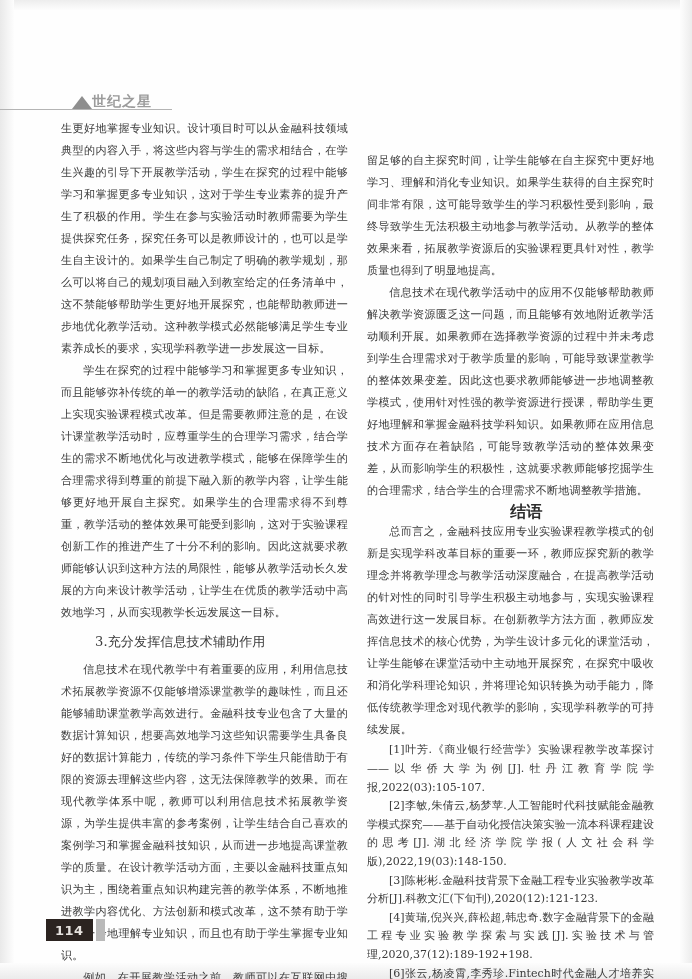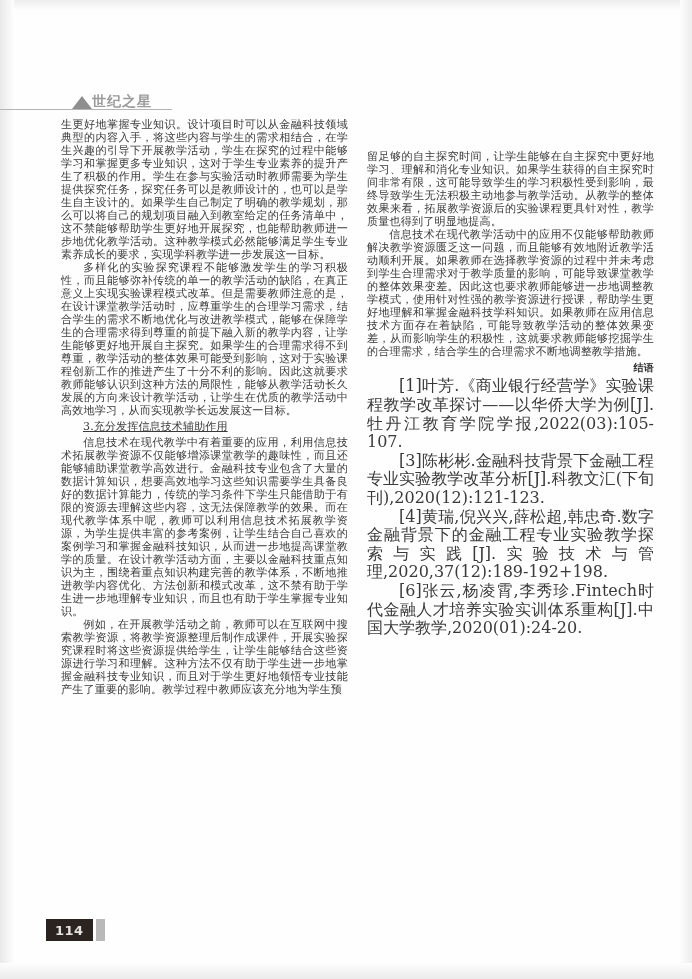"生更好地掌握专业知识。设计项目时可以从金融科技领域典型的内容入手，将这些内容与学" p.body-para, p.ref-item { line-height: 13px -> 22px }
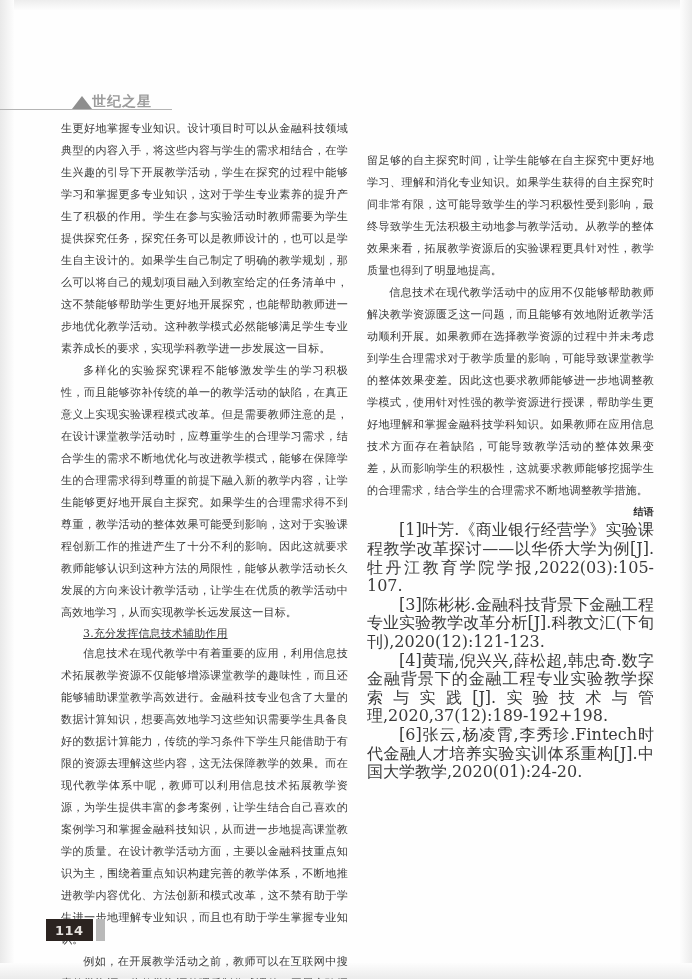"多样化的实验探究课程不能够激发学生的学习积极性，而且能够弥补传统的单一的教学活动" p.body-para { text: 多样化的实验探究课程不能够激发学生的学习积极性 -> 学生在探究的过程中能够学习和掌握更多专业知识 }
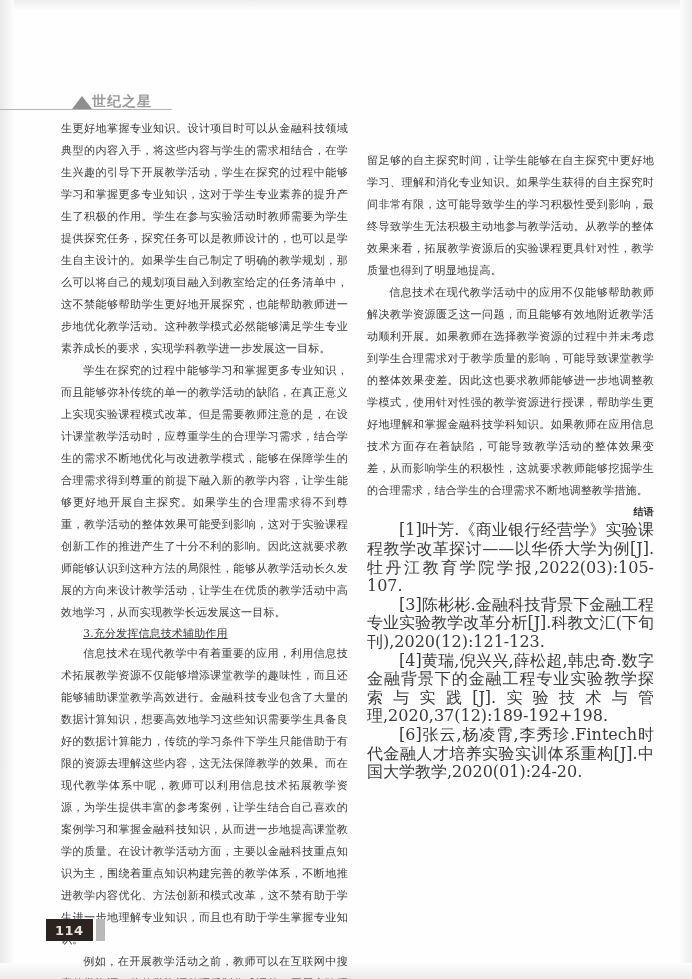"结语" p.section-heading { font-size: 10px -> 16px; text-align: right -> center }
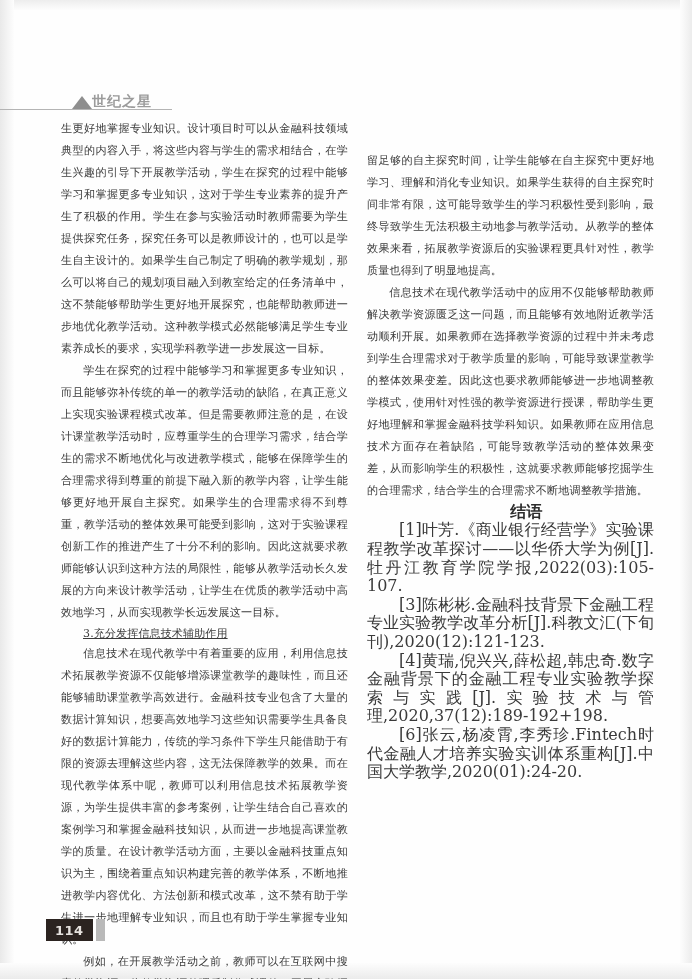"总而言之，金融科技应用专业实验课程教学模式的创新是实现学科改革目标的重要一环，教" p.body-para { html: none -> <p>总而言之，金融科技应用专业实验课程教学模式的创新是实现学科改革目标的重要一环，教师应探究新的教学理念并将教学理念与教学活动深度融合，在提高教学活动的针对性的同时引导学生积极主动地参与，实现实验课程高效进行这一发展目标。在创新教学方法方面，教师应发挥信息技术的核心优势，为学生设计多元化的课堂活动，让学生能够在课堂活动中主动地开展探究，在探究中吸收和消化学科理论知识，并将理论知识转换为动手能力，降低传统教学理念对现代教学的影响，实现学科教学的可持续发展。</p> }
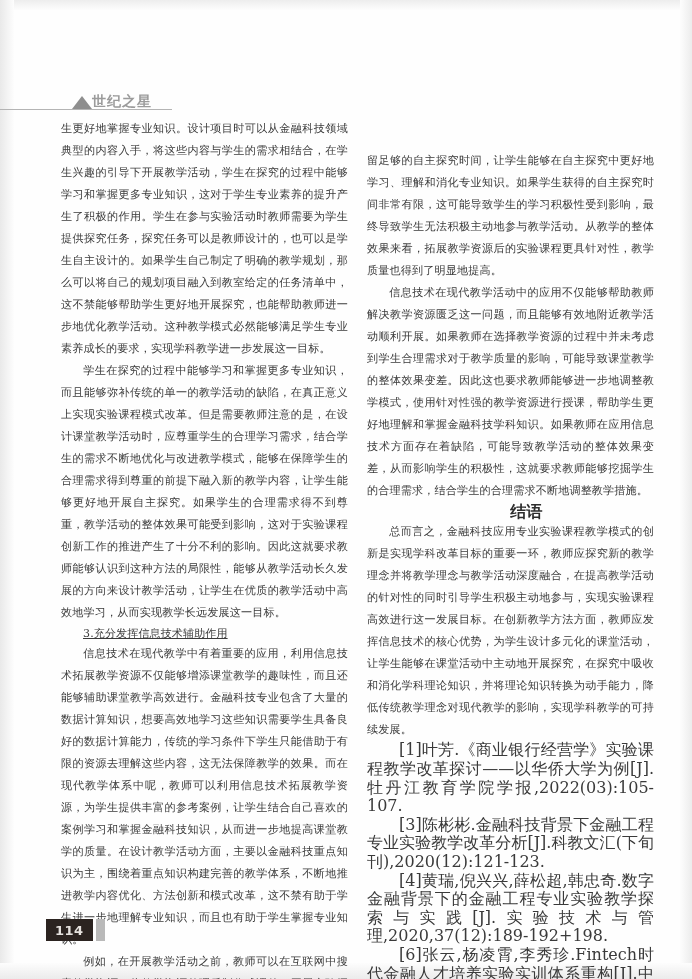"3.充分发挥信息技术辅助作用" p.sub-heading { font-size: 11px -> 13px; margin: 0 -> 8px; text-decoration: underline -> none }
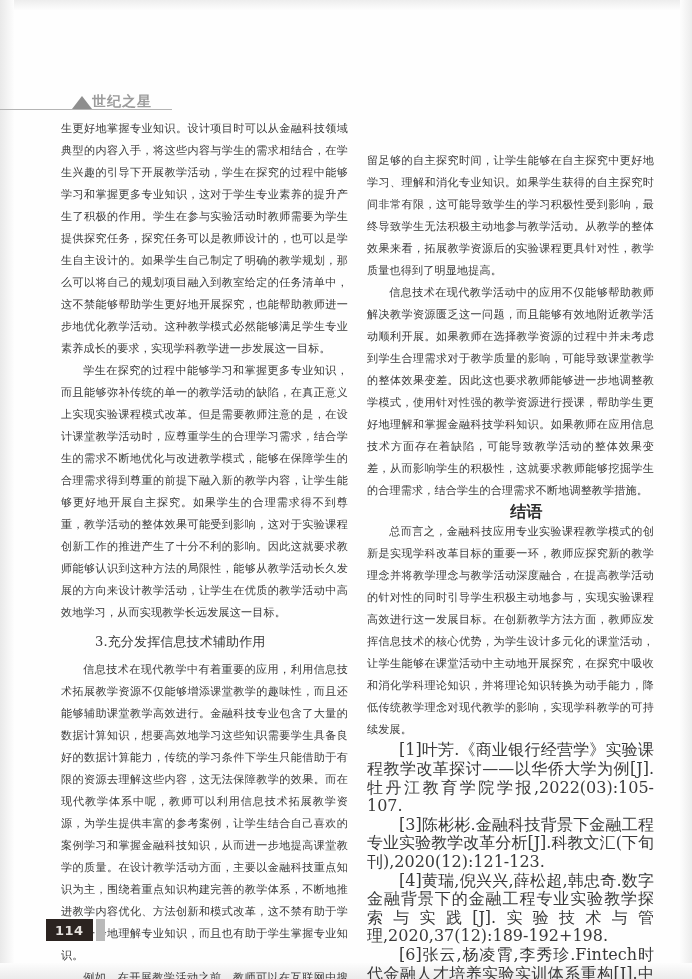"[1]叶芳.《商业银行经营学》实验课程教学改革探讨——以华侨大学为例[J].牡丹" p.ref-item { font-size: 16px -> 11px }
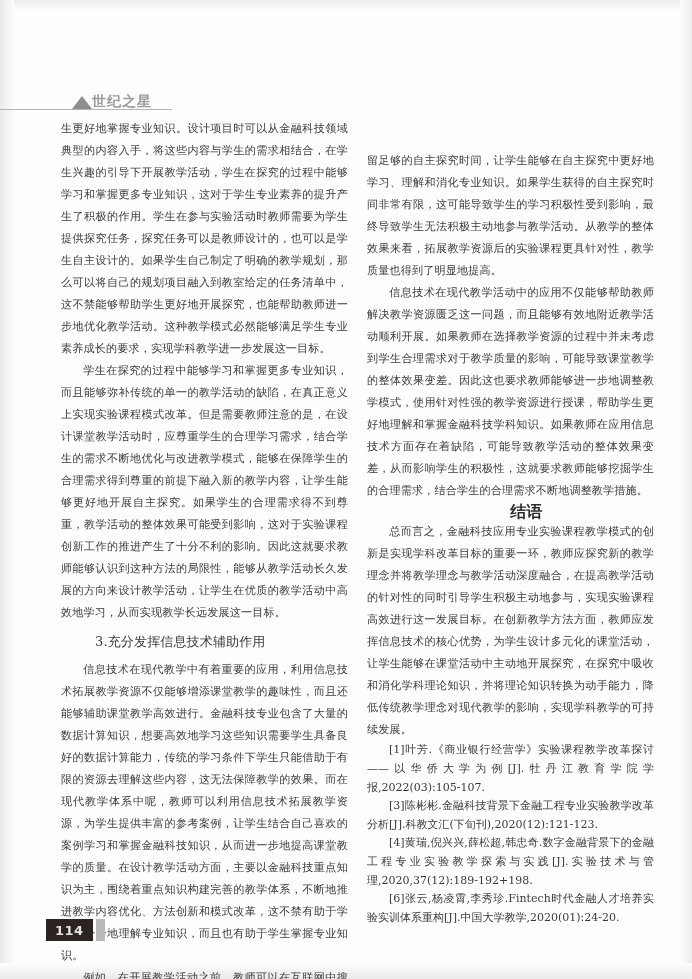"[2]李敏,朱倩云,杨梦苹.人工智能时代科技赋能金融教学模式探究——基于自动化授" p.ref-item { html: none -> <p>[2]李敏,朱倩云,杨梦苹.人工智能时代科技赋能金融教学模式探究——基于自动化授信决策实验一流本科课程建设的思考[J].湖北经济学院学报(人文社会科学版),2022,19(03):148-150.</p> }
